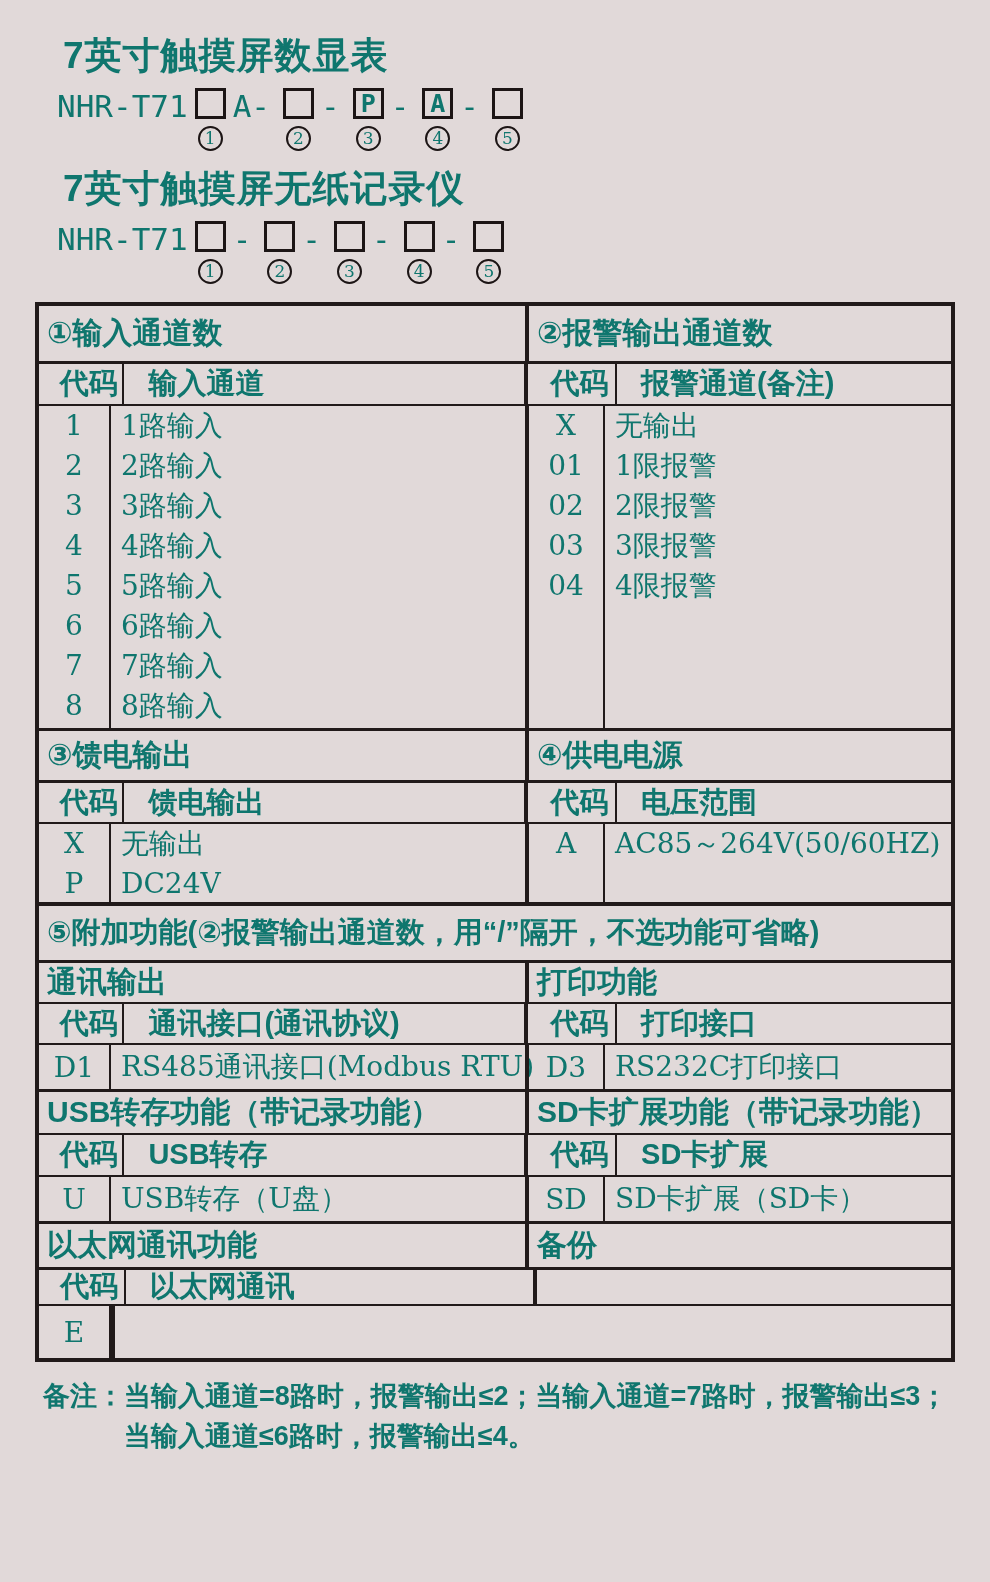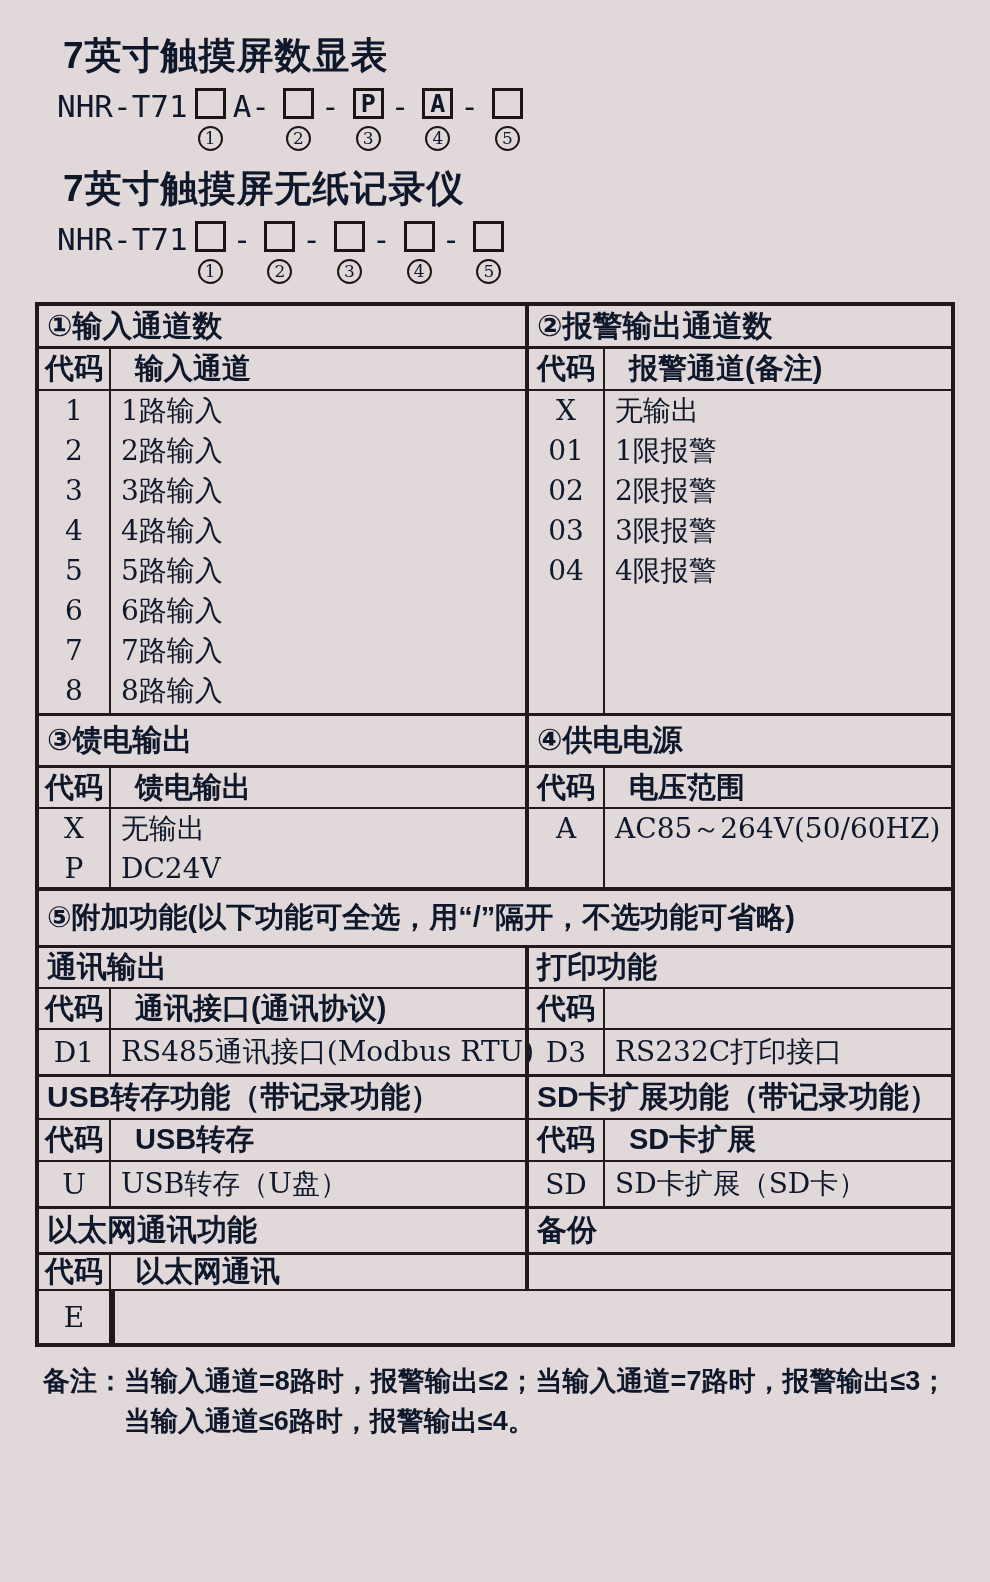"7英寸触摸屏数显表" .page { color: #0f172a -> #0f766e }
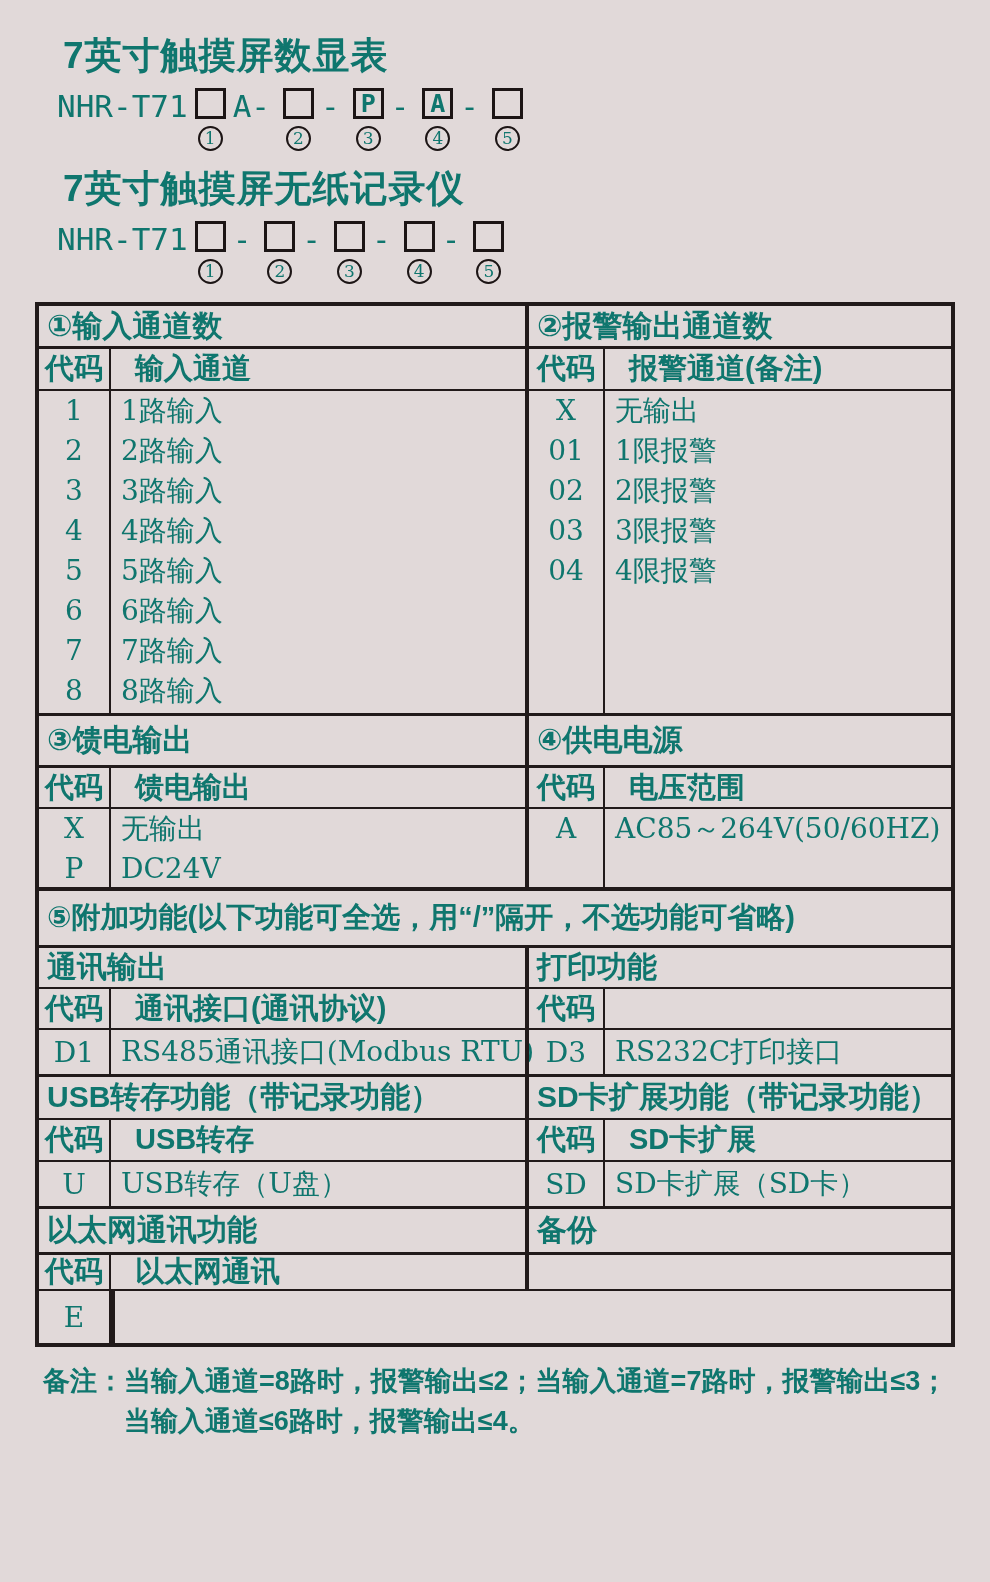"①输入通道数" .rA { height: 40px -> 55px }
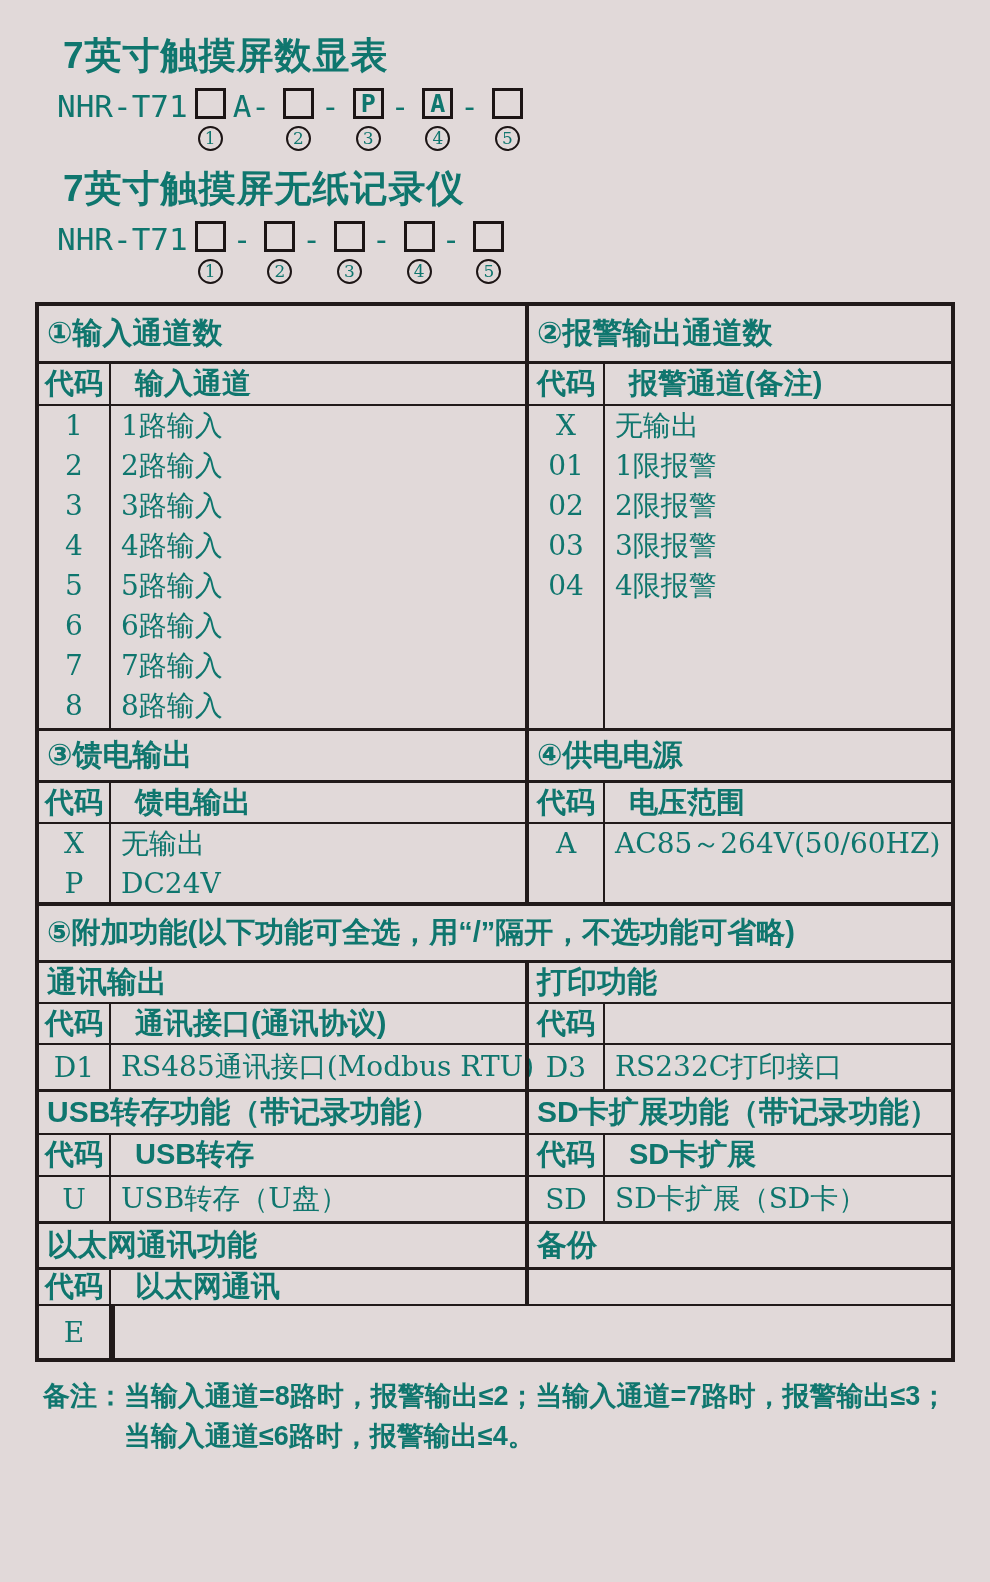"代码" .shc { margin-left: none -> 16px }
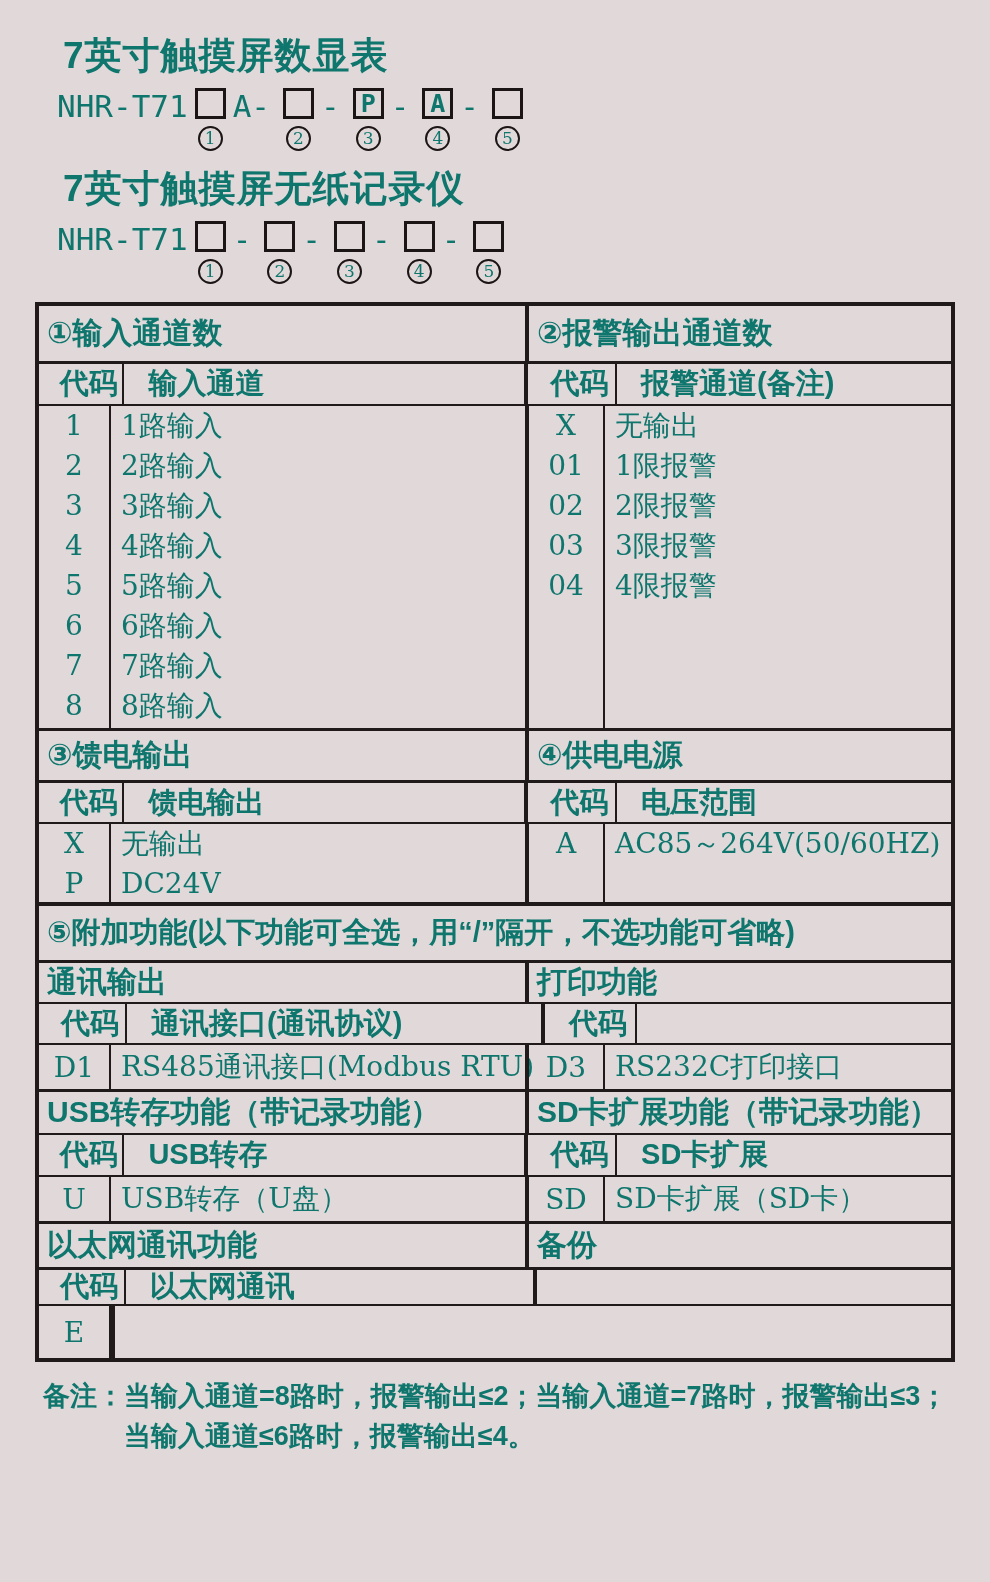"⑤附加功能(以下功能可全选，用“/”隔开，不选功能可省略)" div.full { text: 以下功能可全选 -> ②报警输出通道数 }
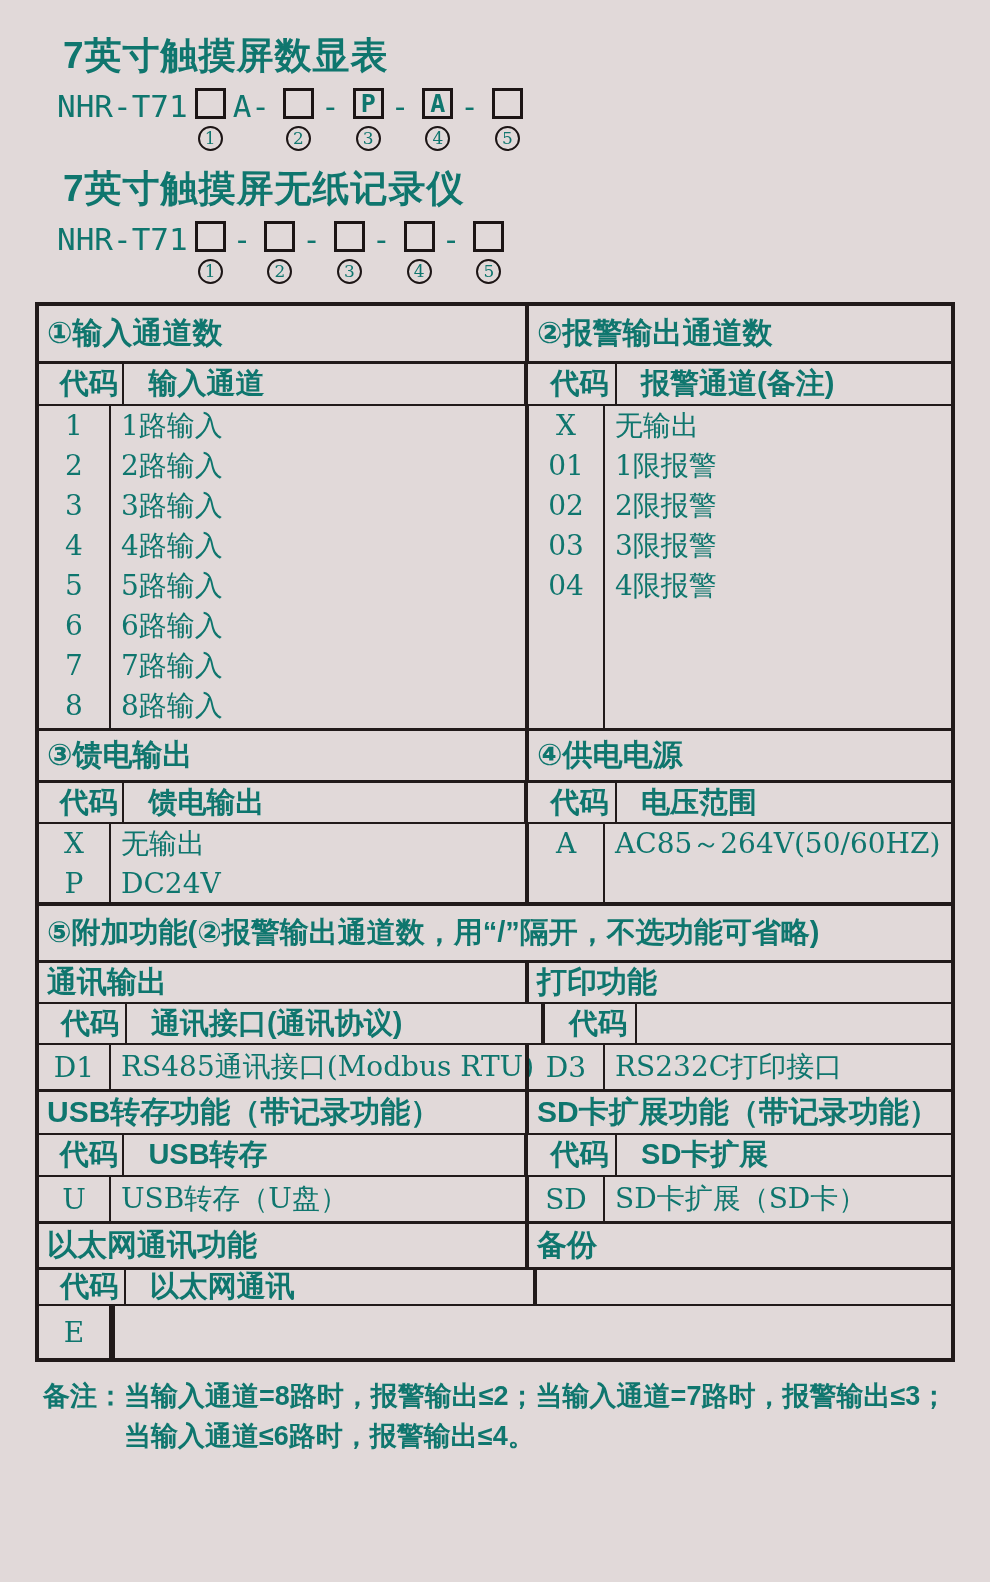"打印接口" div.dcol-r { html: none -> <div>打印接口</div> }
